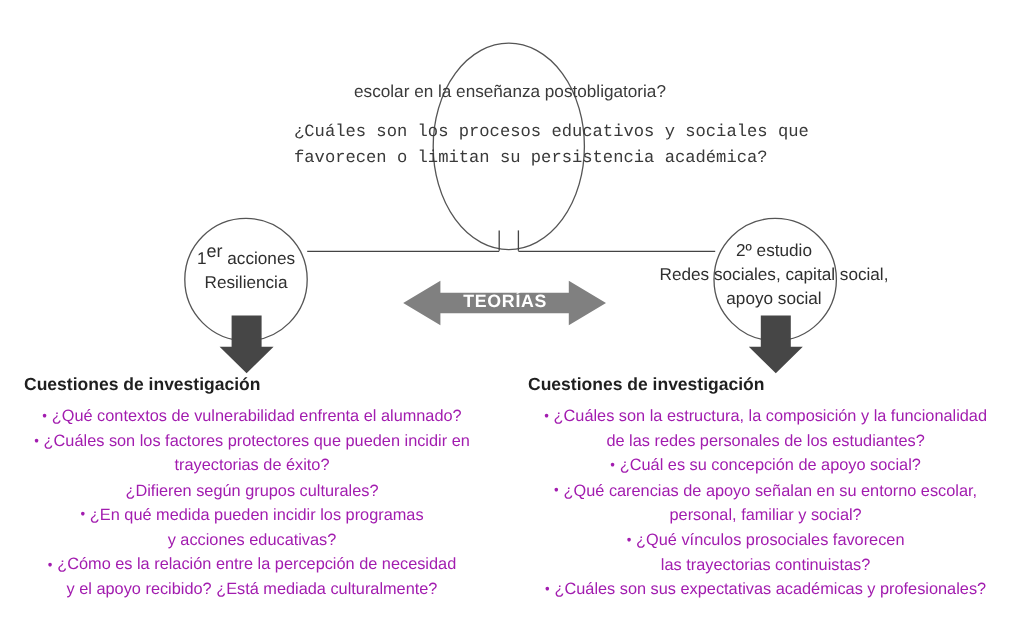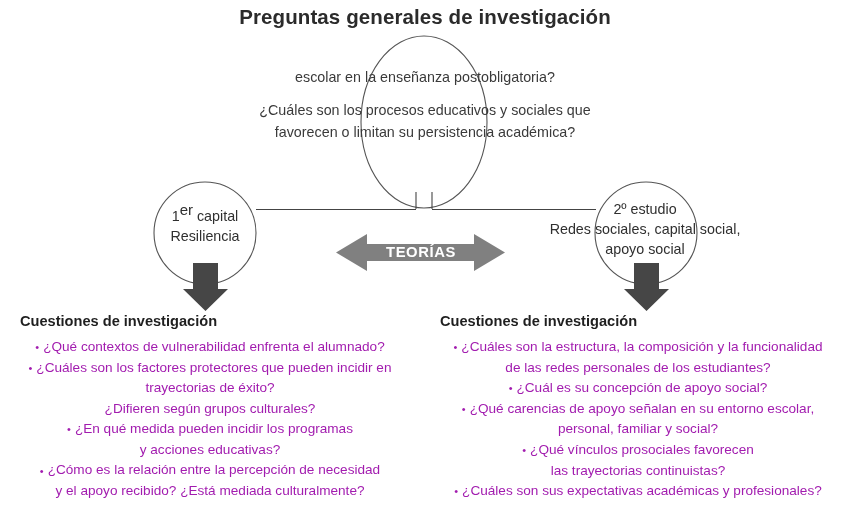"Preguntas generales de investigación" div.abs { html: <div>Preguntas generales de investigación</div> -> none }
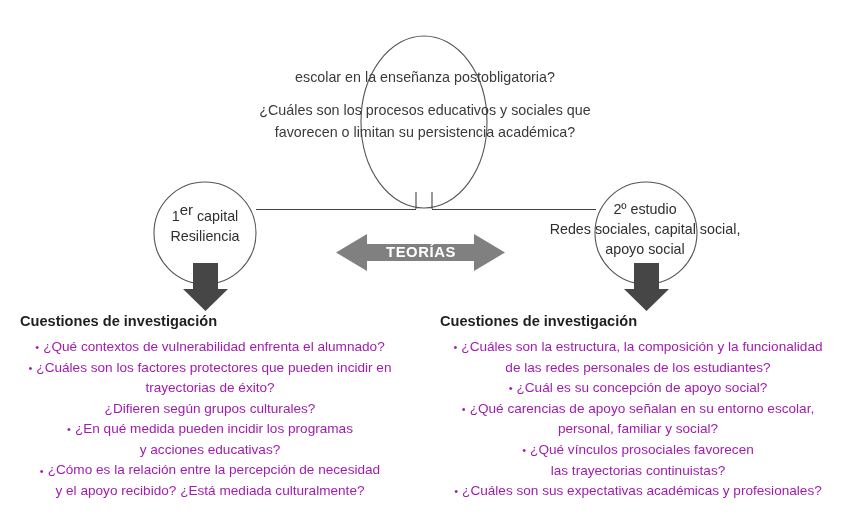"¿Cuáles son los procesos educativos" #central-question-block .q-group + .q-group { font-family: none -> Liberation Mono, monospace }
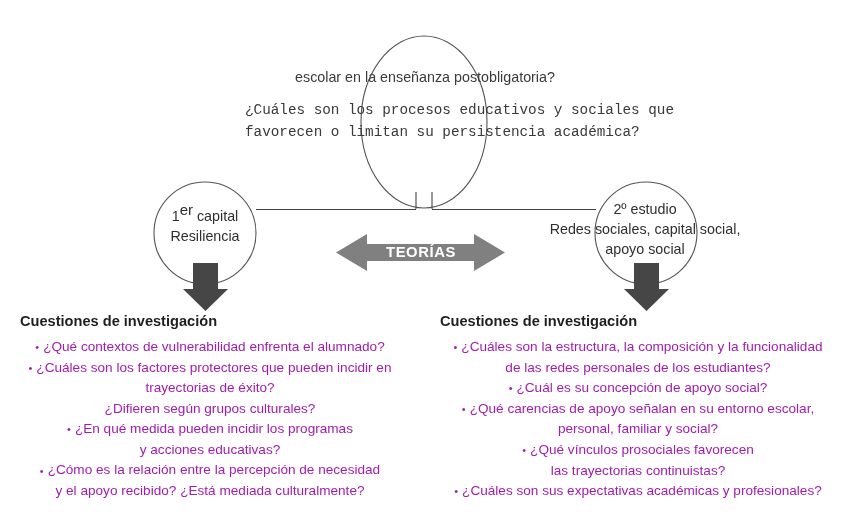"capital" span { text: capital -> acciones }
